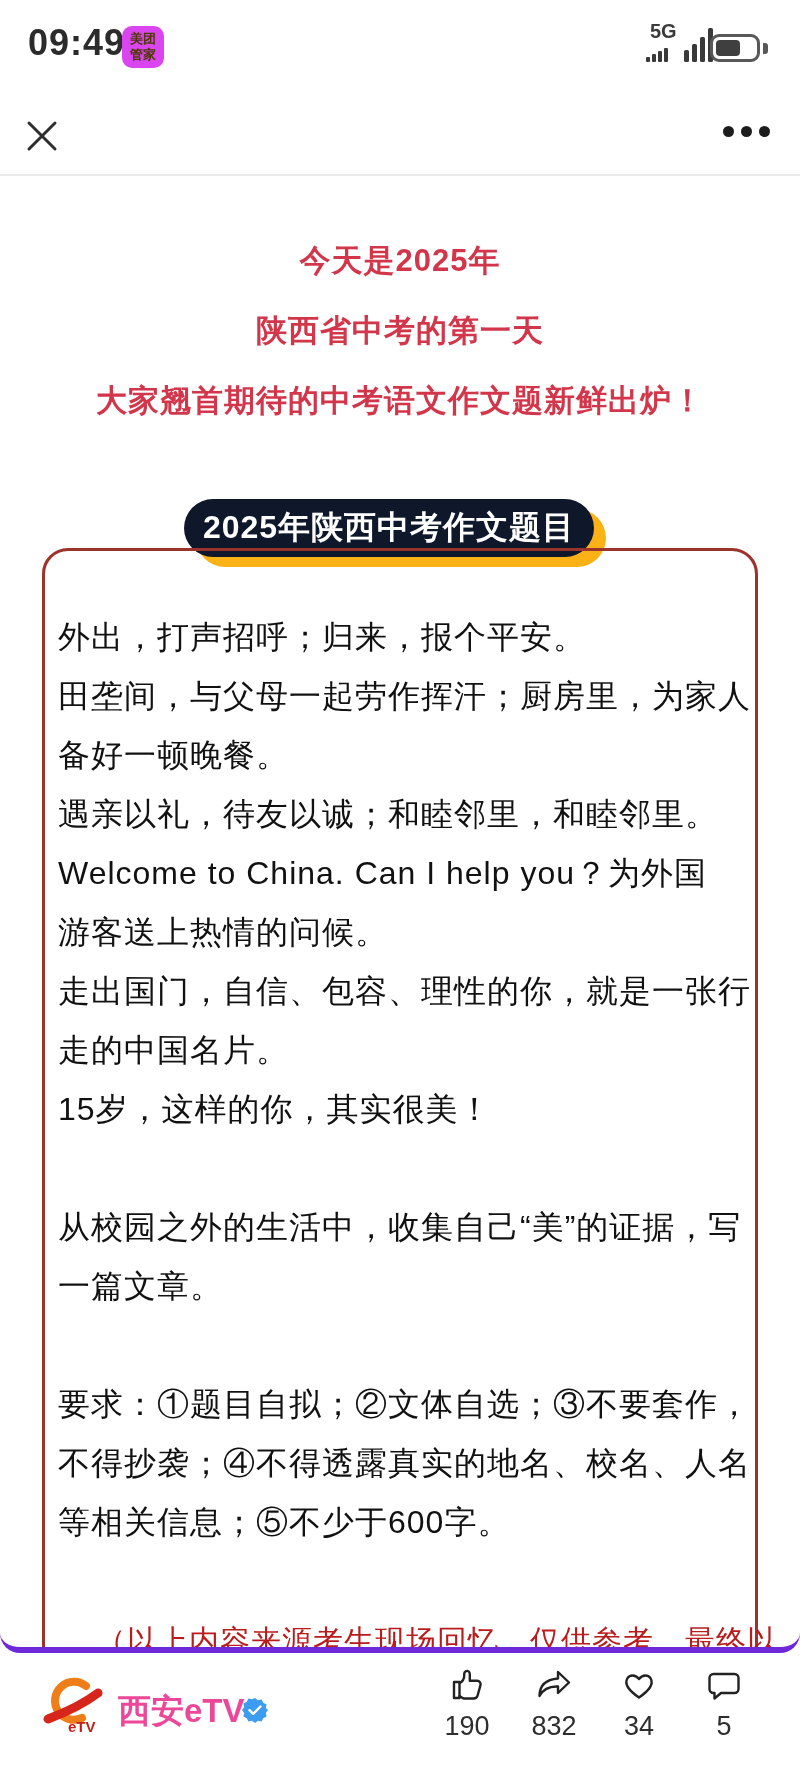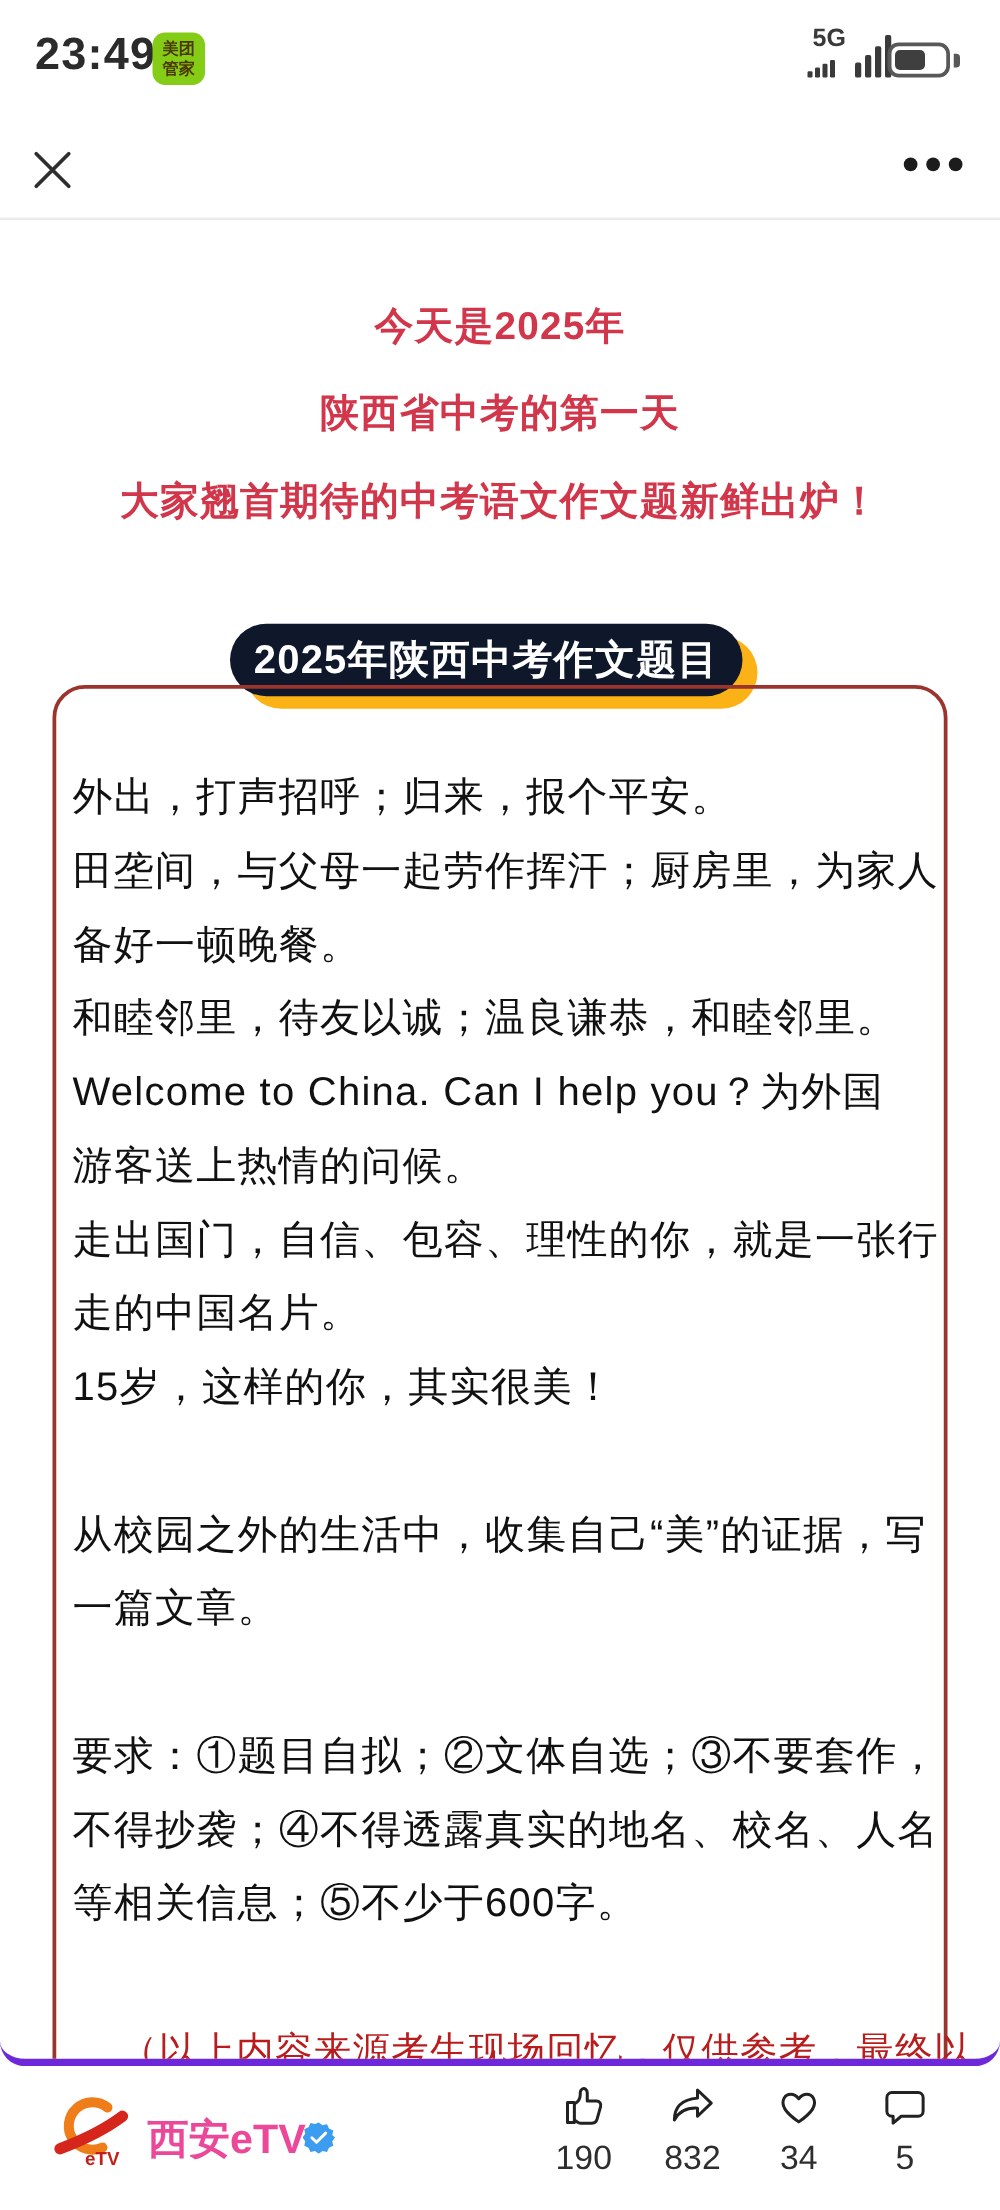"23:49" div.time { text: 23:49 -> 09:49 }
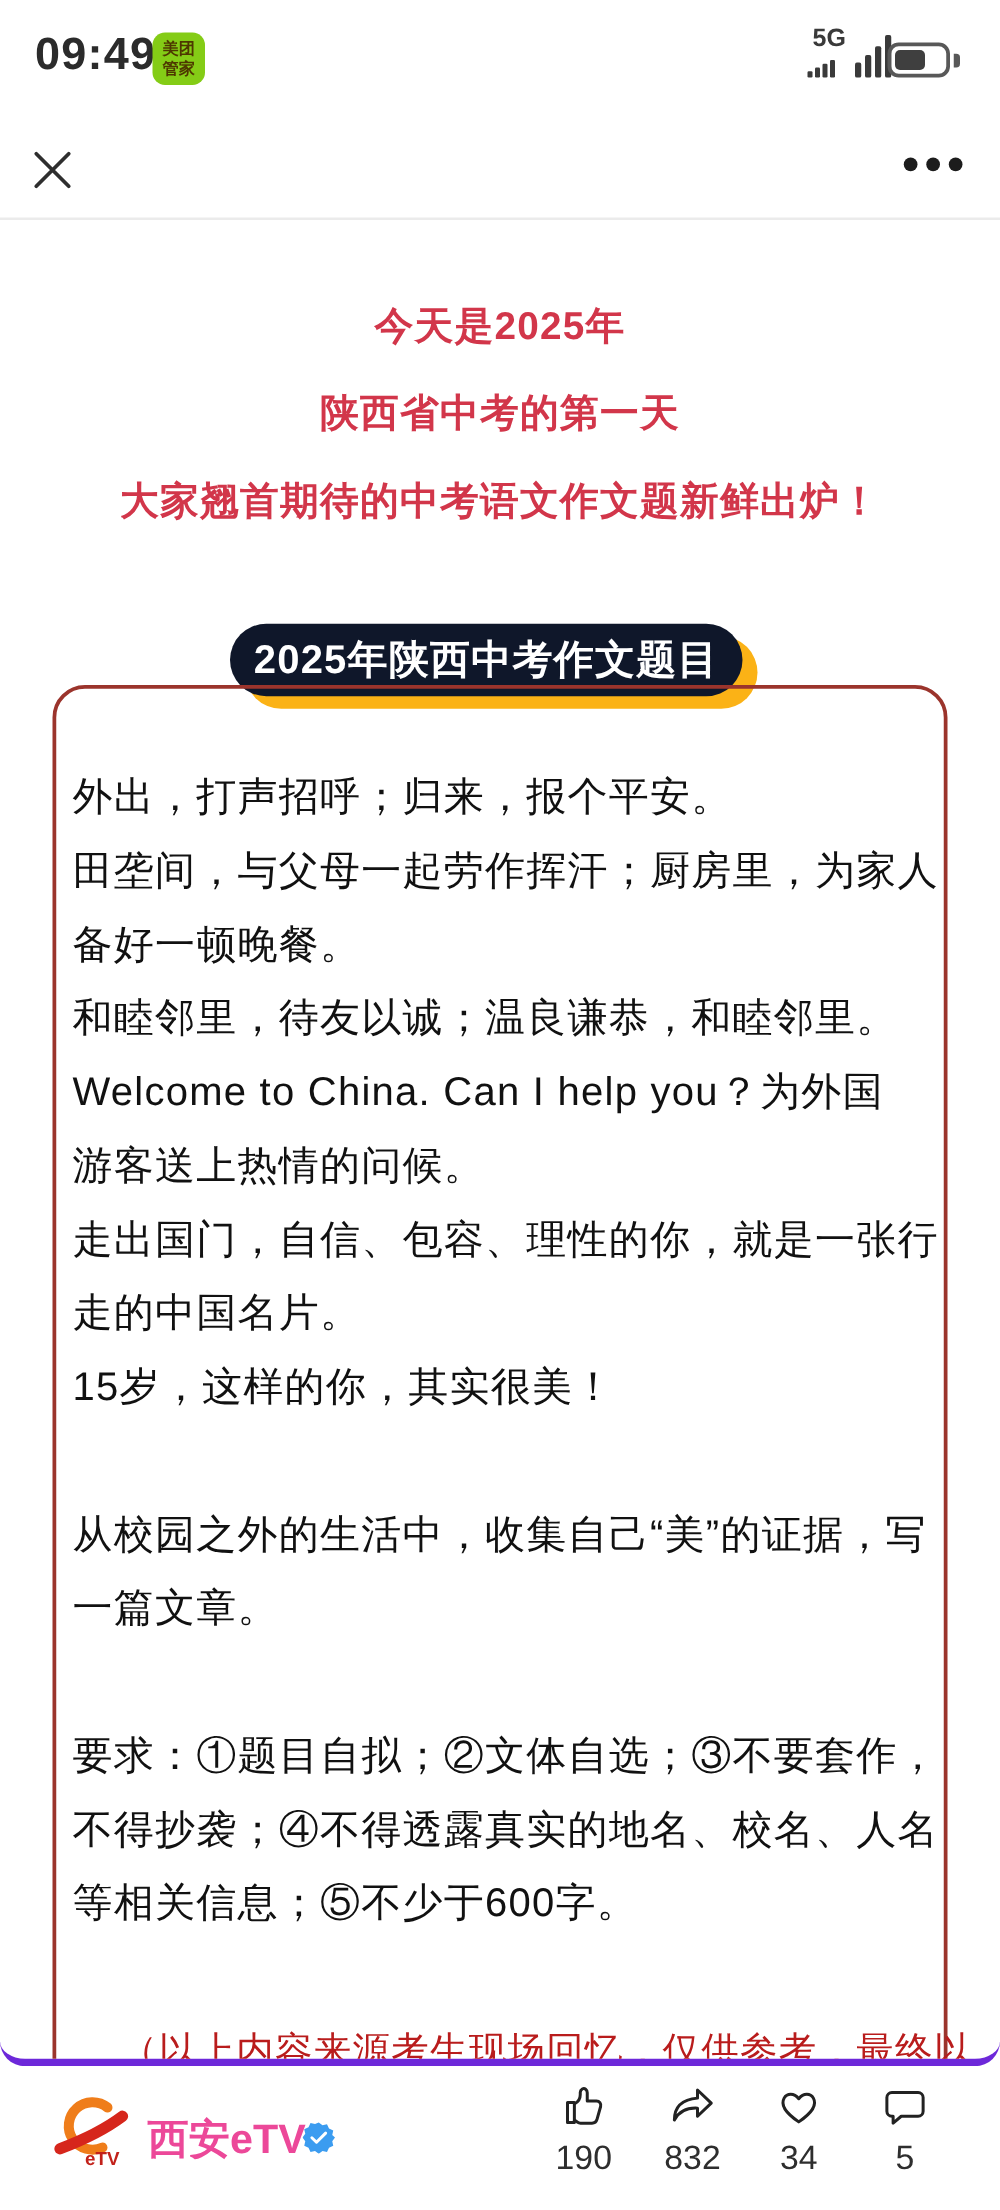"美团" .app-badge { background: #84cc16 -> #d946ef }
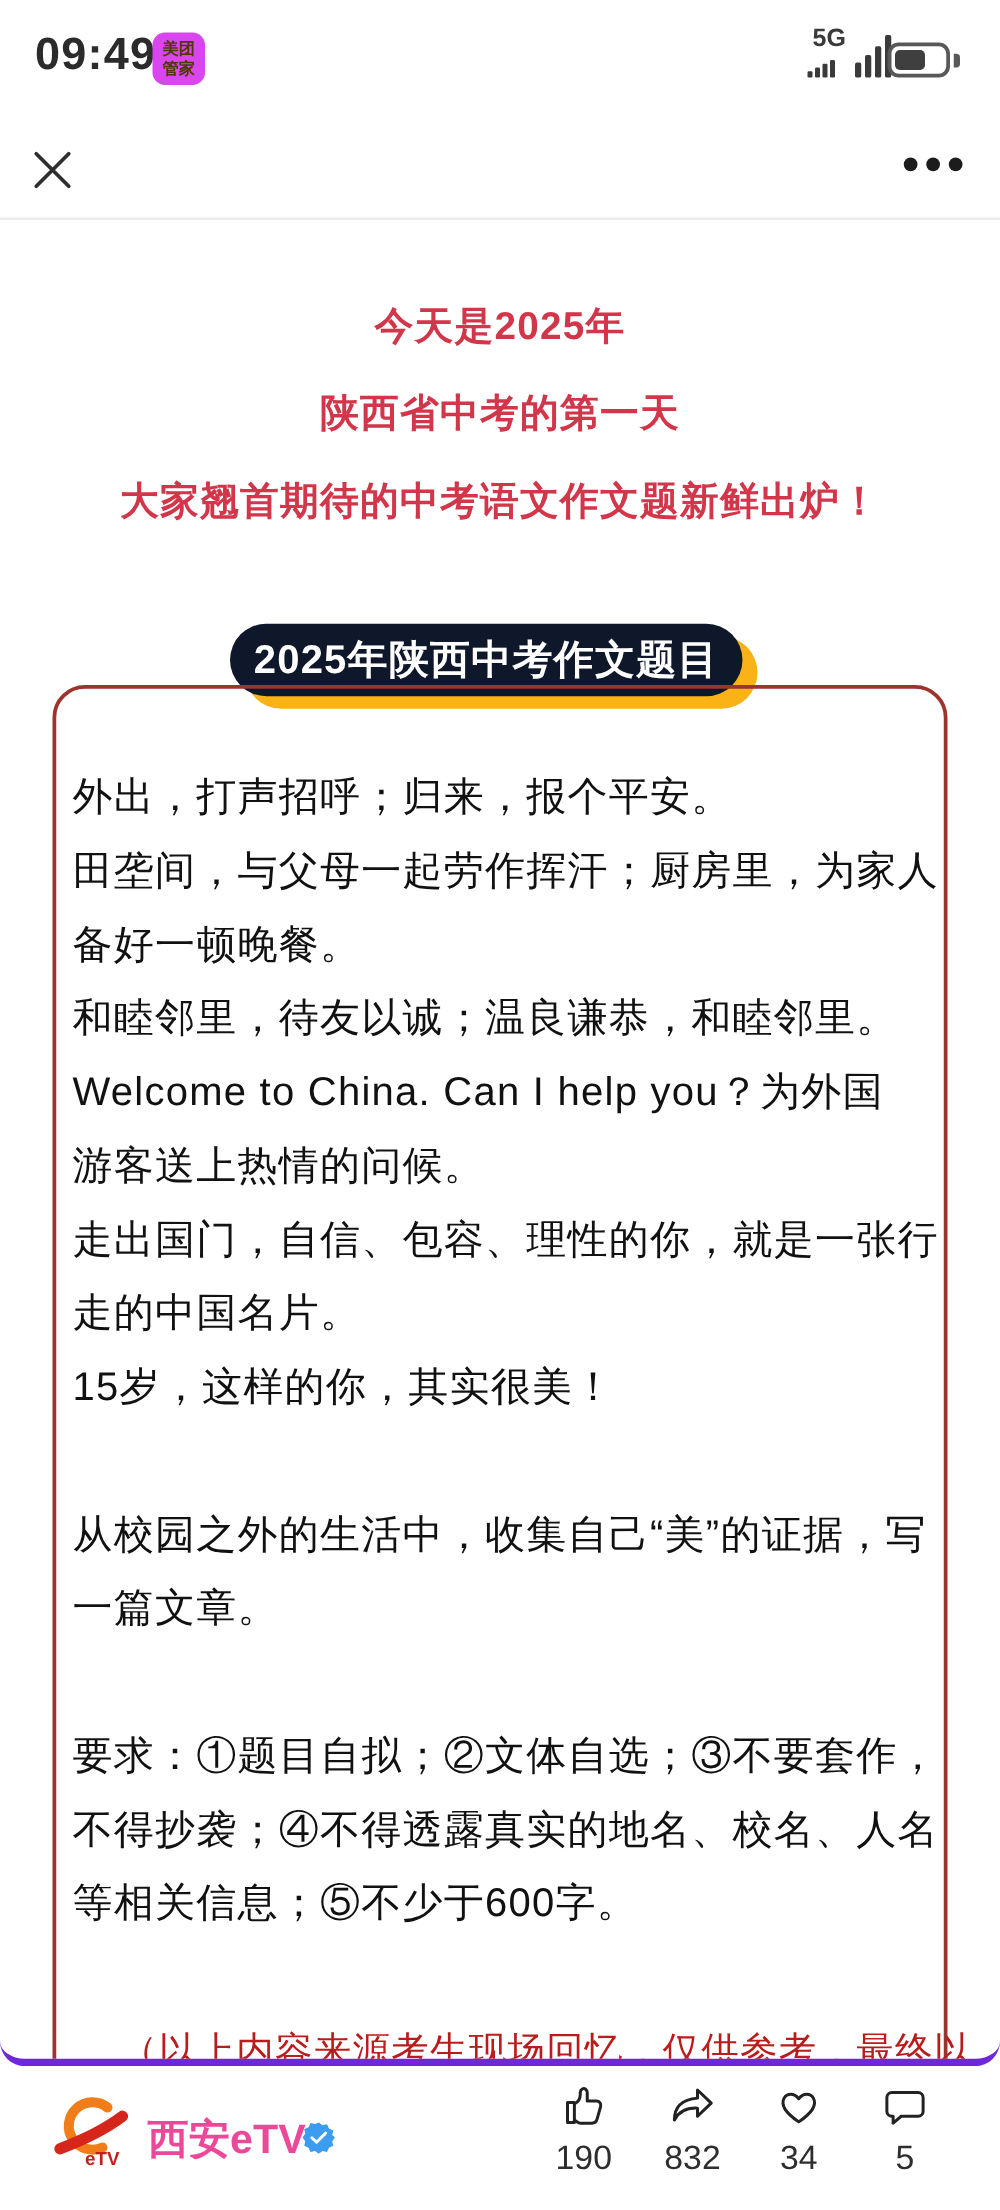"和睦邻里，待友以诚；温良谦恭，和睦邻里。" div.essay-line { text: 和睦邻里，待友以诚；温良谦恭 -> 遇亲以礼，待友以诚；和睦邻里 }
